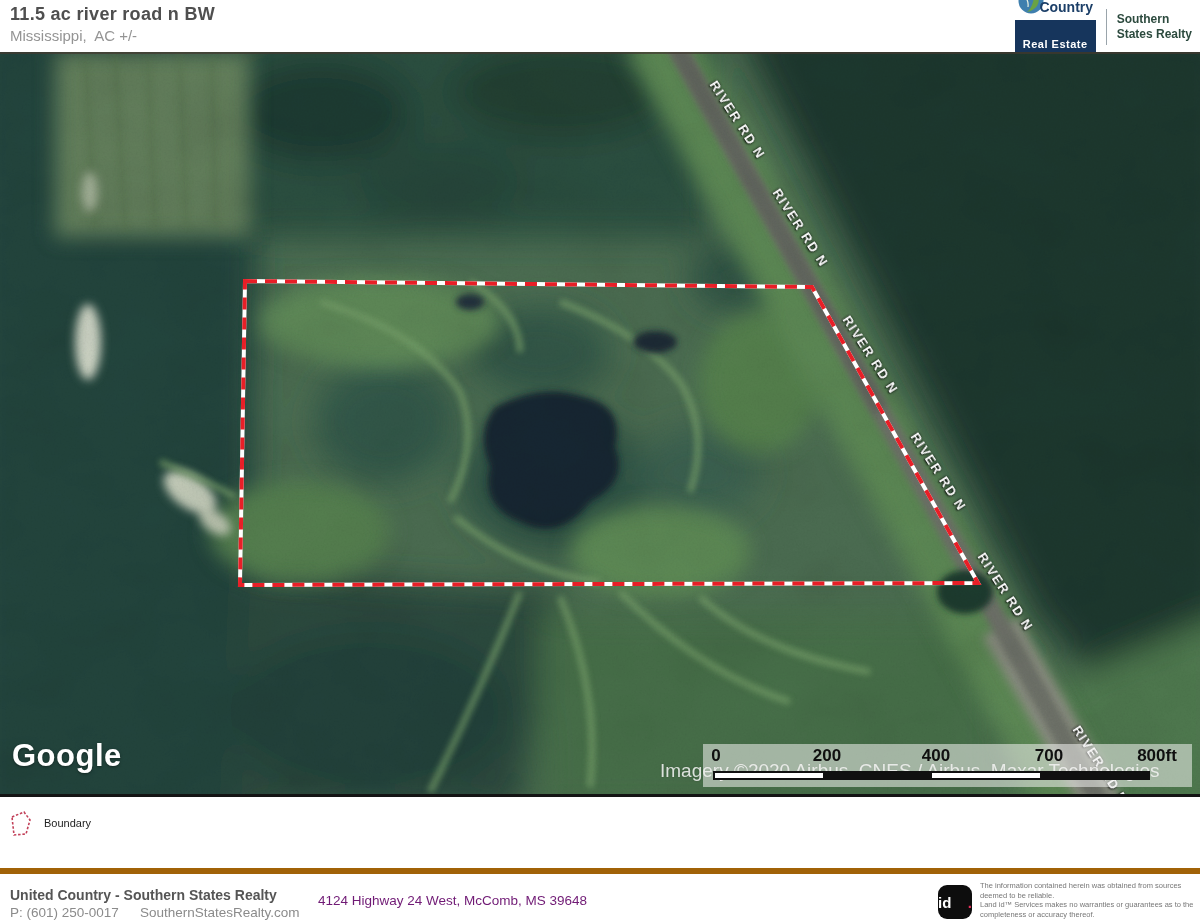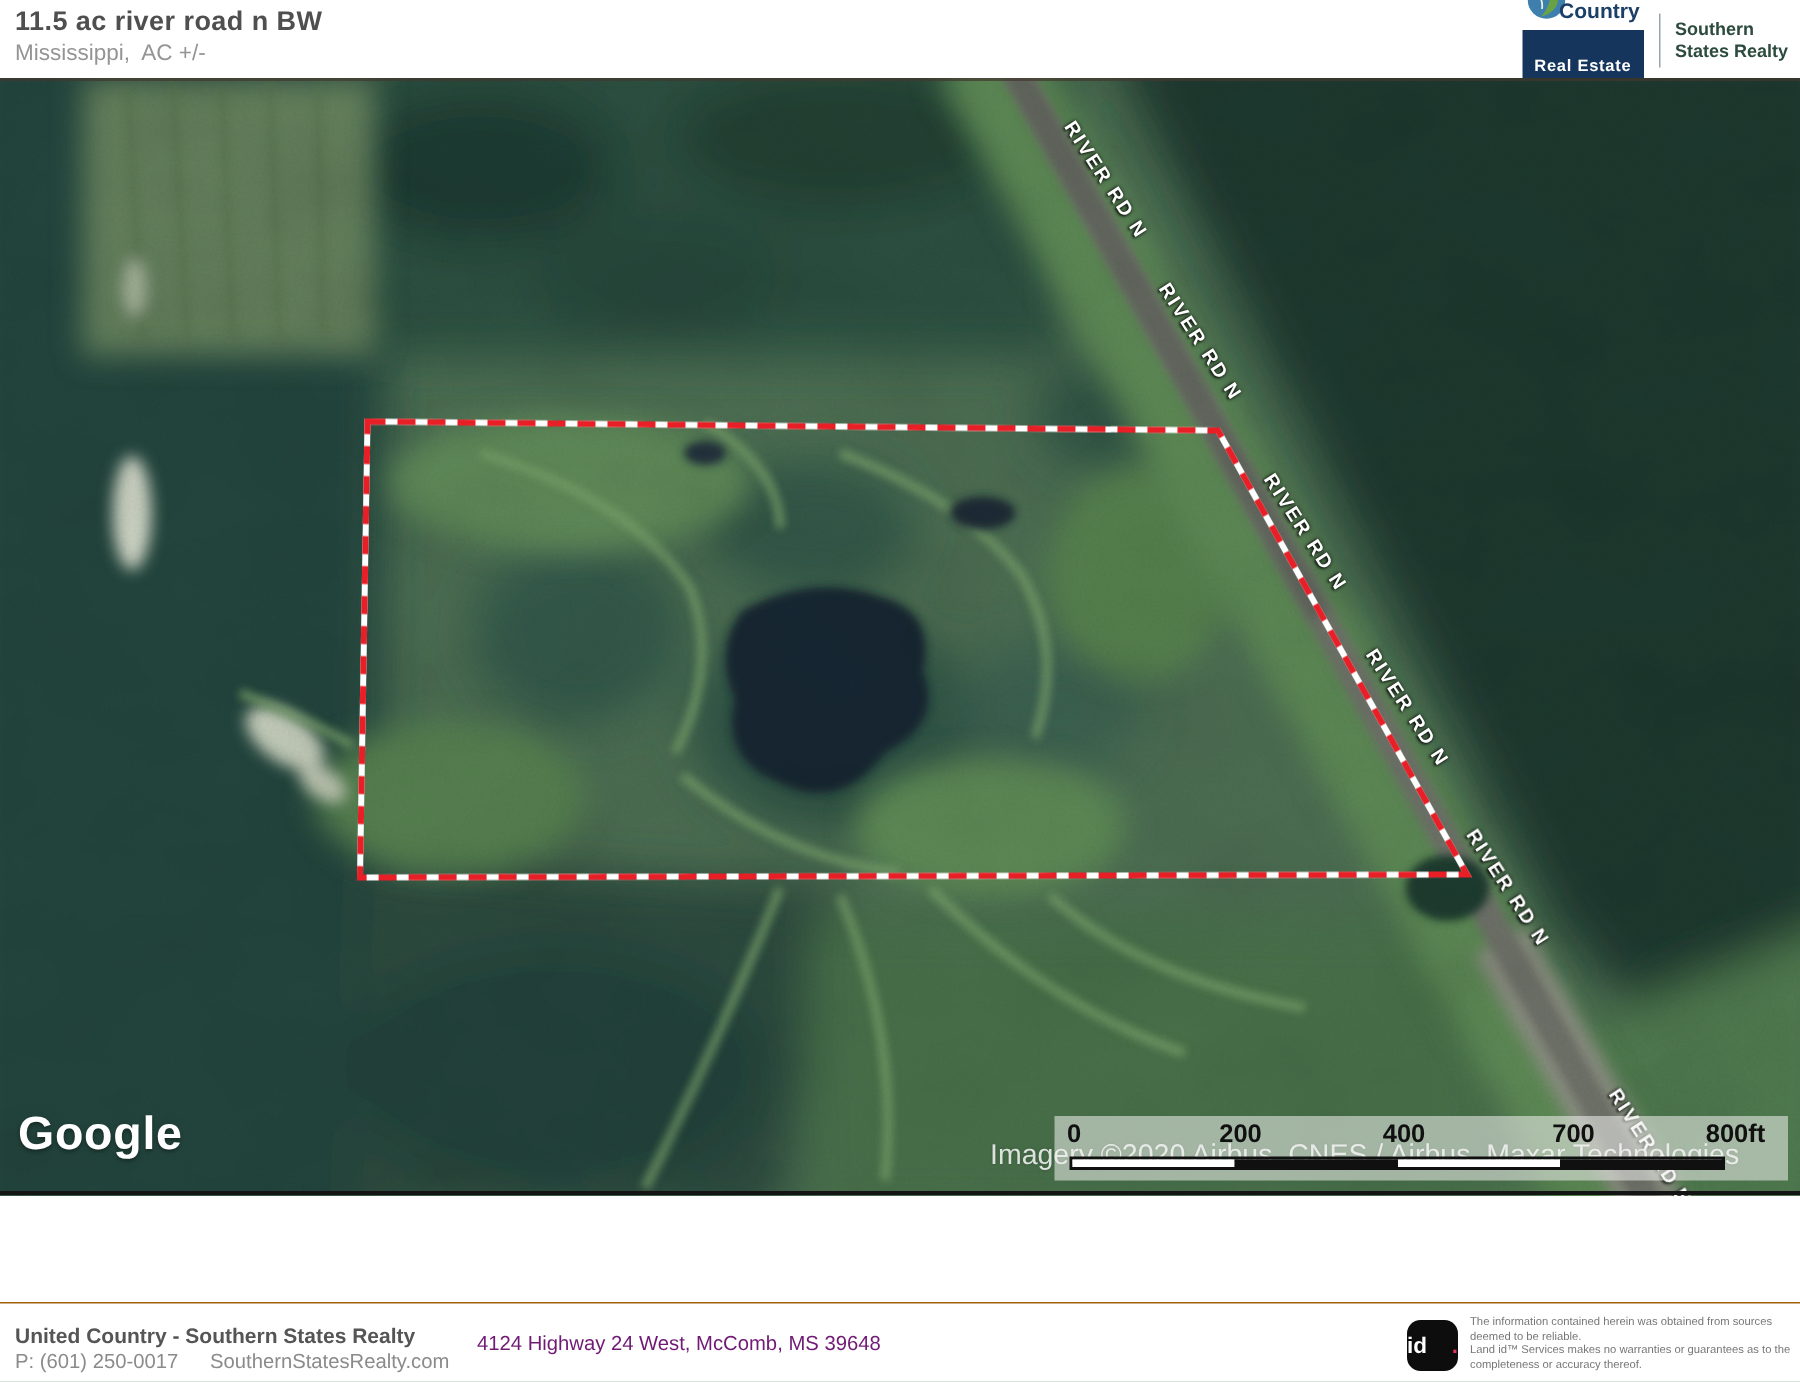"Boundary" div.legend { html: none -> <div> <div> <svg> <polygon></polygon> </svg> <span>Boundary</span> </div> </div> }
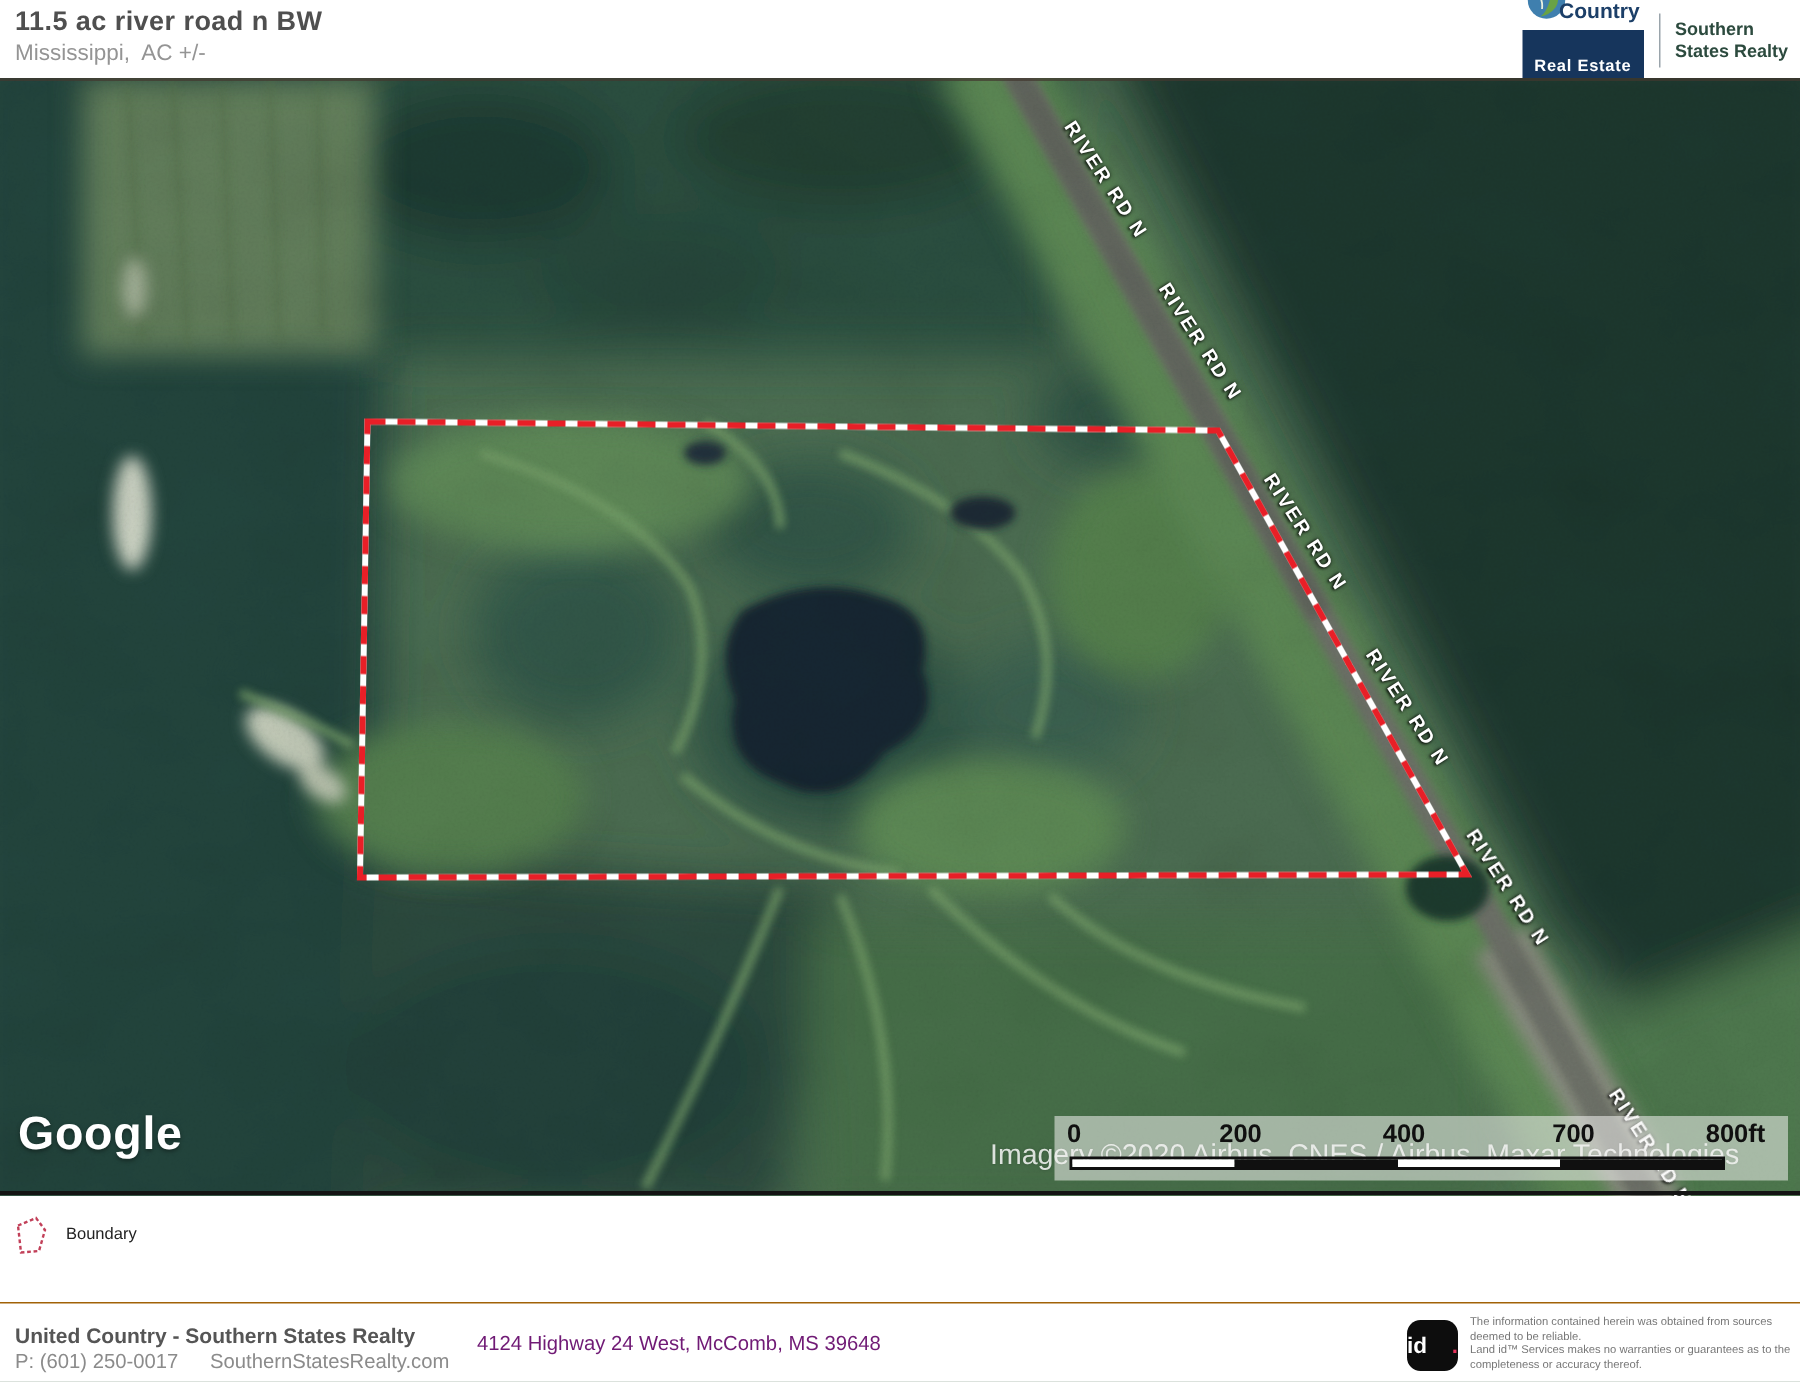"United Country - Southern States" .footer { border-top: 1px solid #a16207 -> 6px solid #a16207 }
